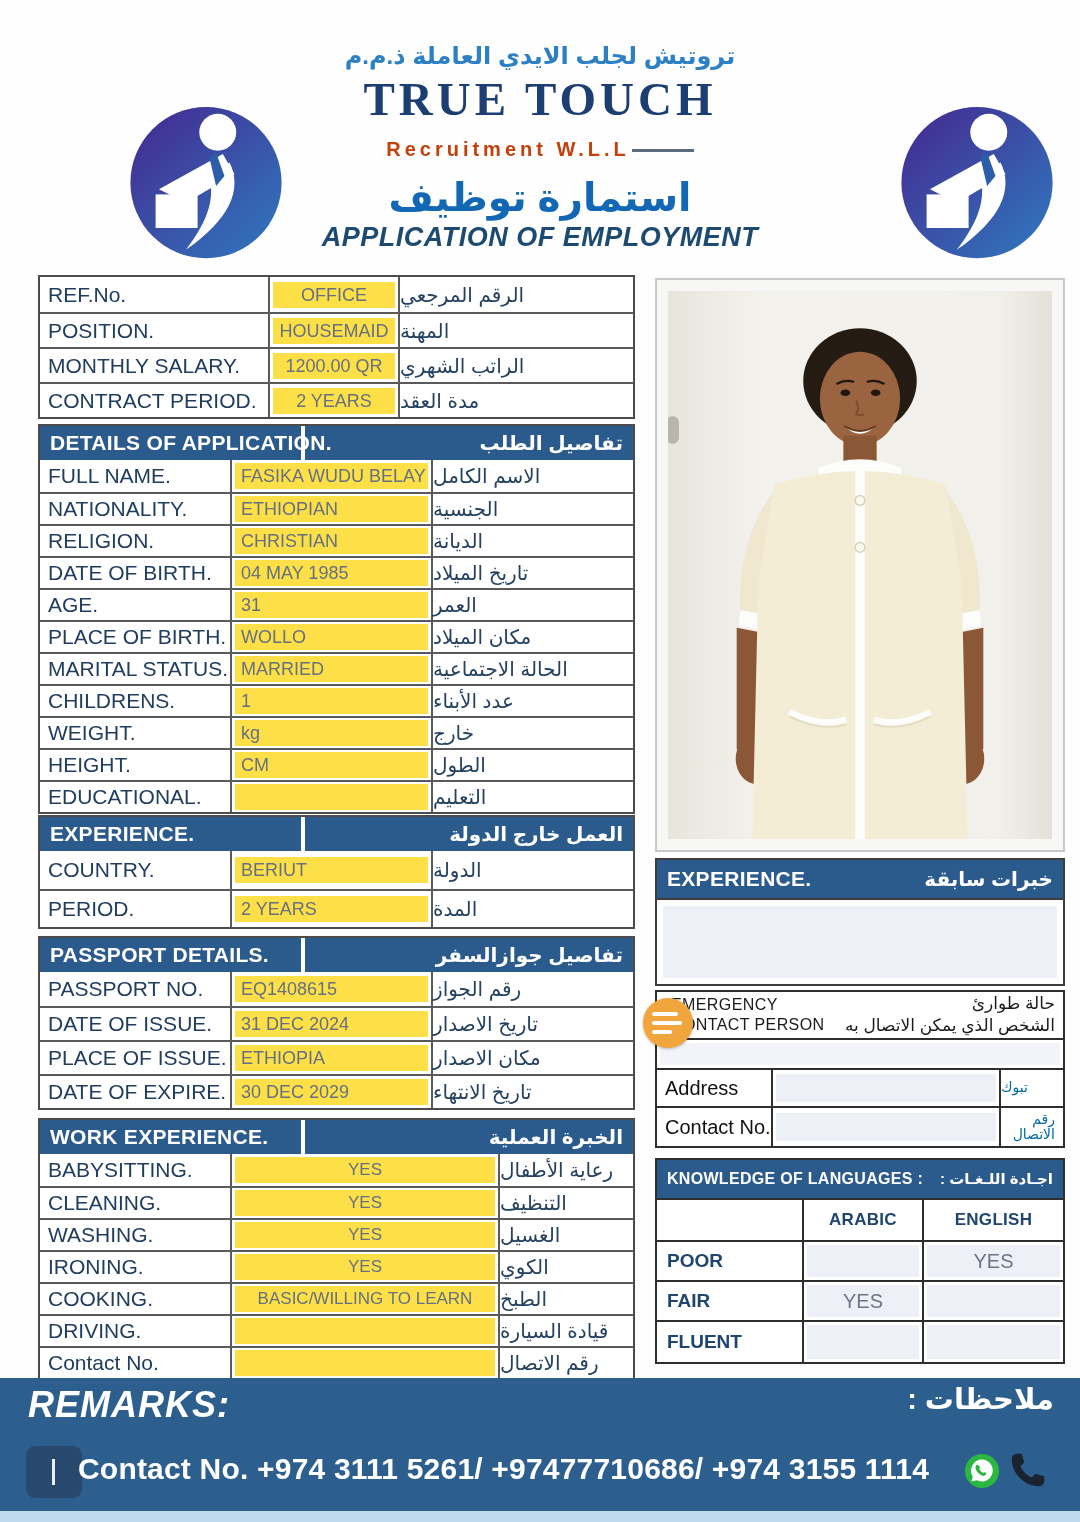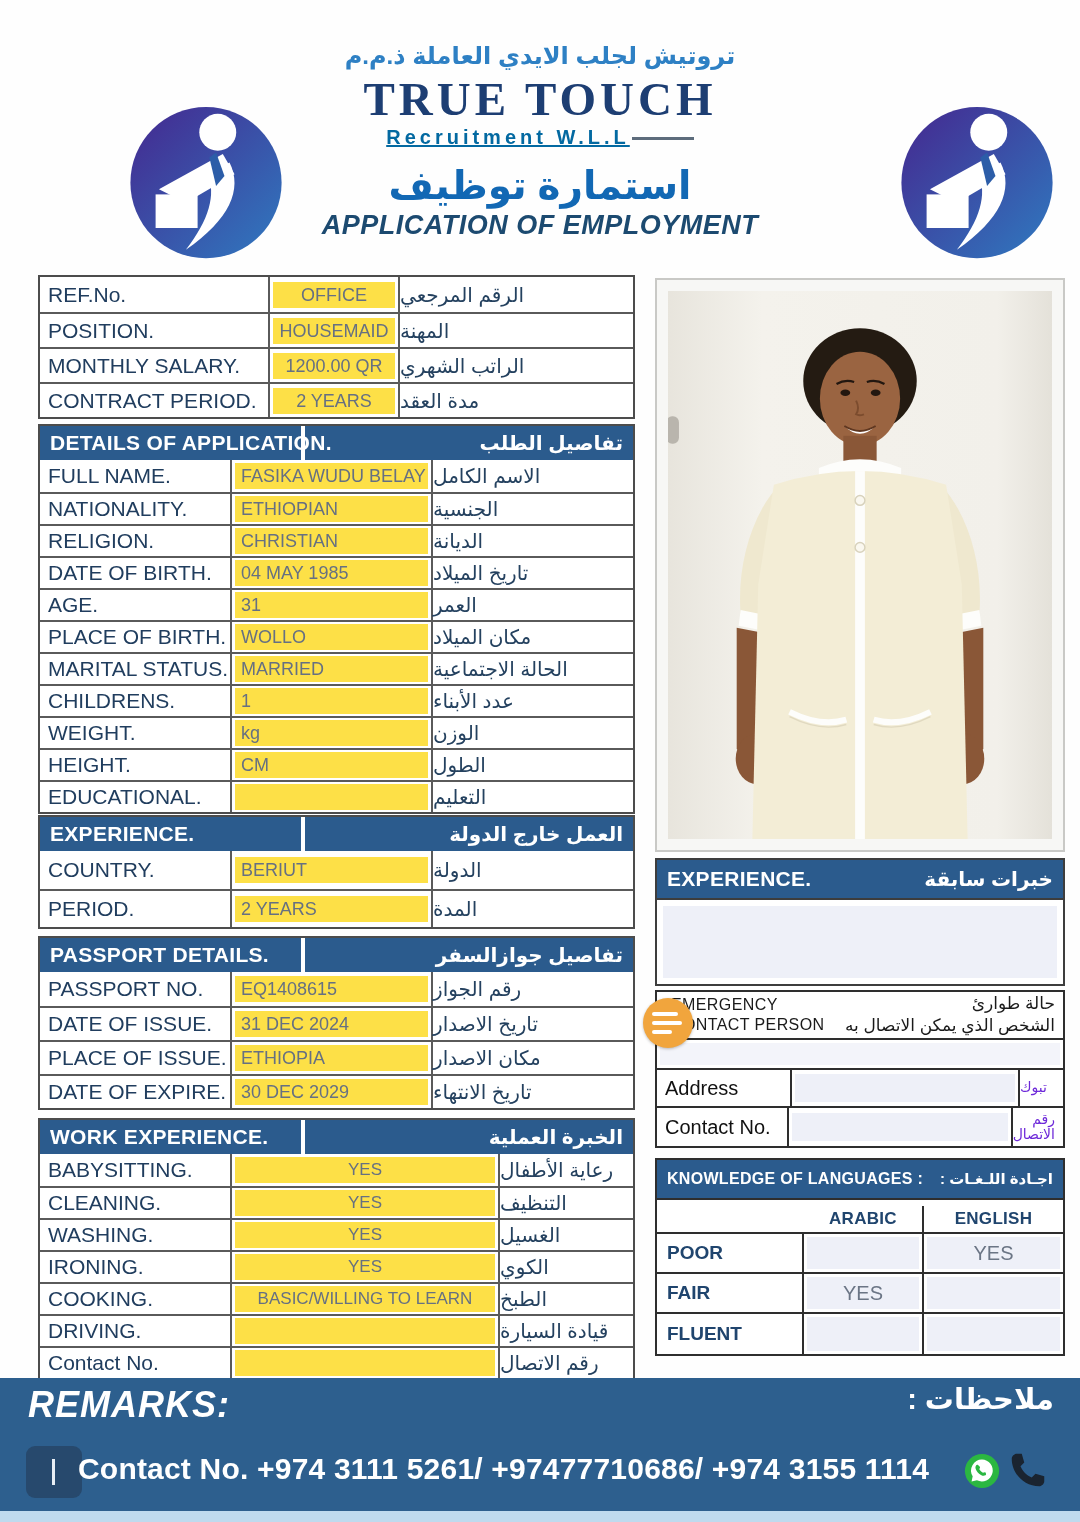"Recruitment W.L.L" .brand-sub { color: #0369a1 -> #c2410c; margin-top: 0px -> 12px; text-decoration: underline -> none }
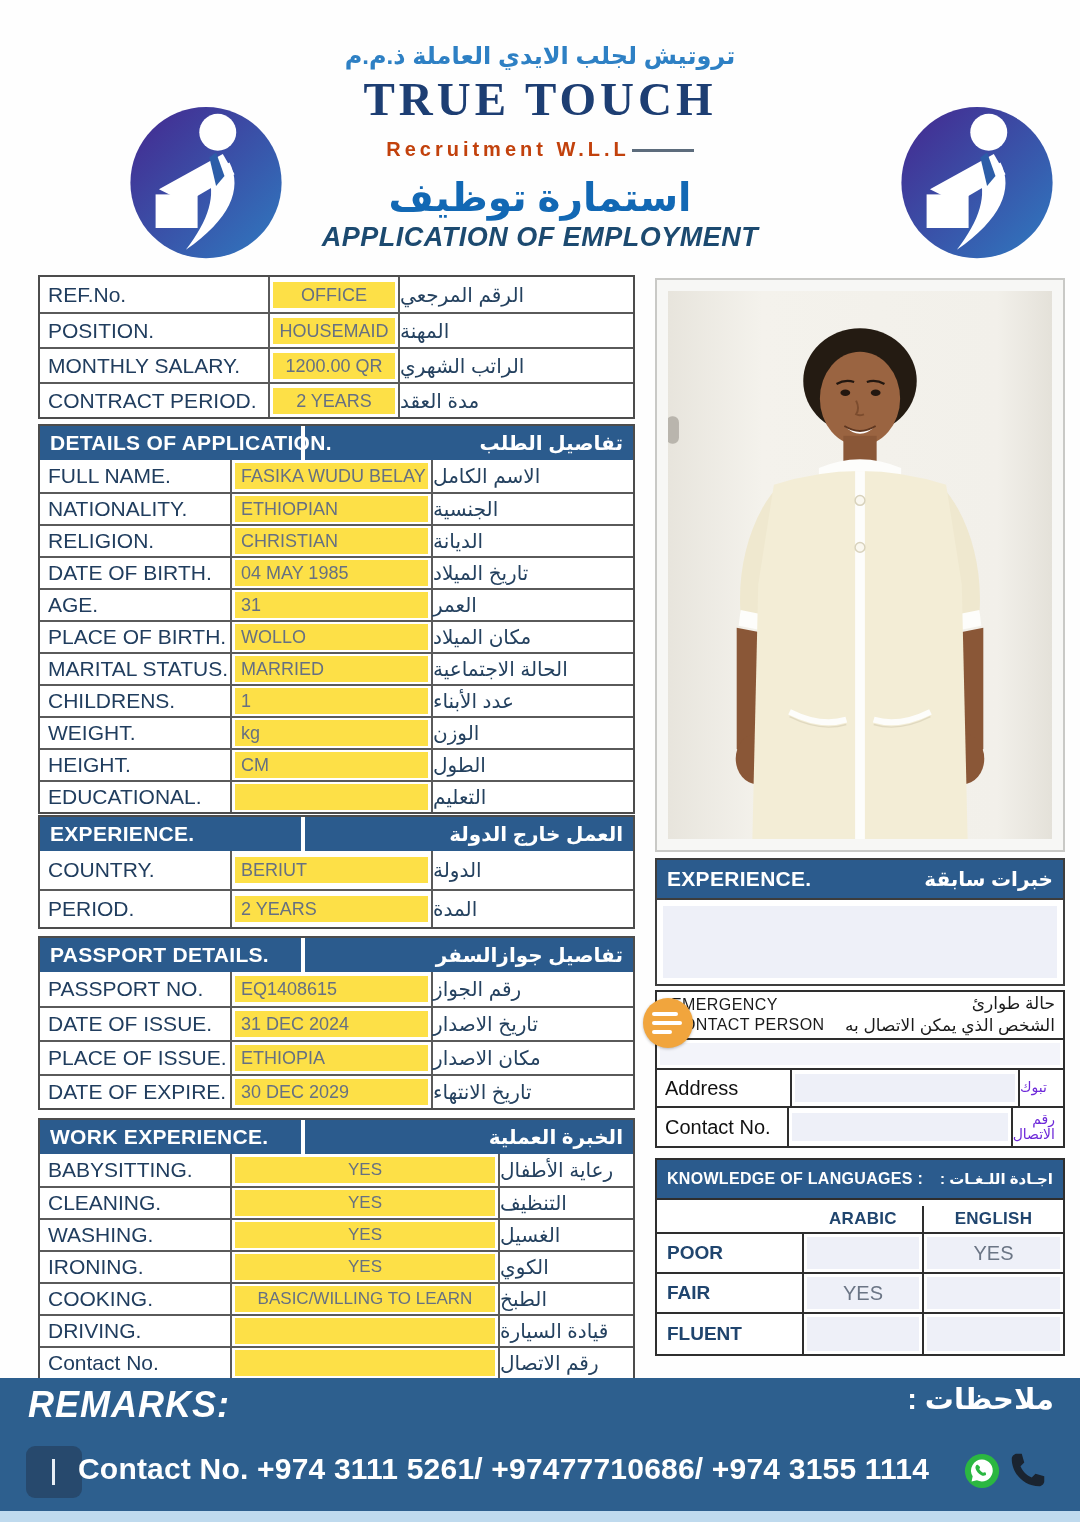"الوزن" div.cell { text: الوزن -> خارج }
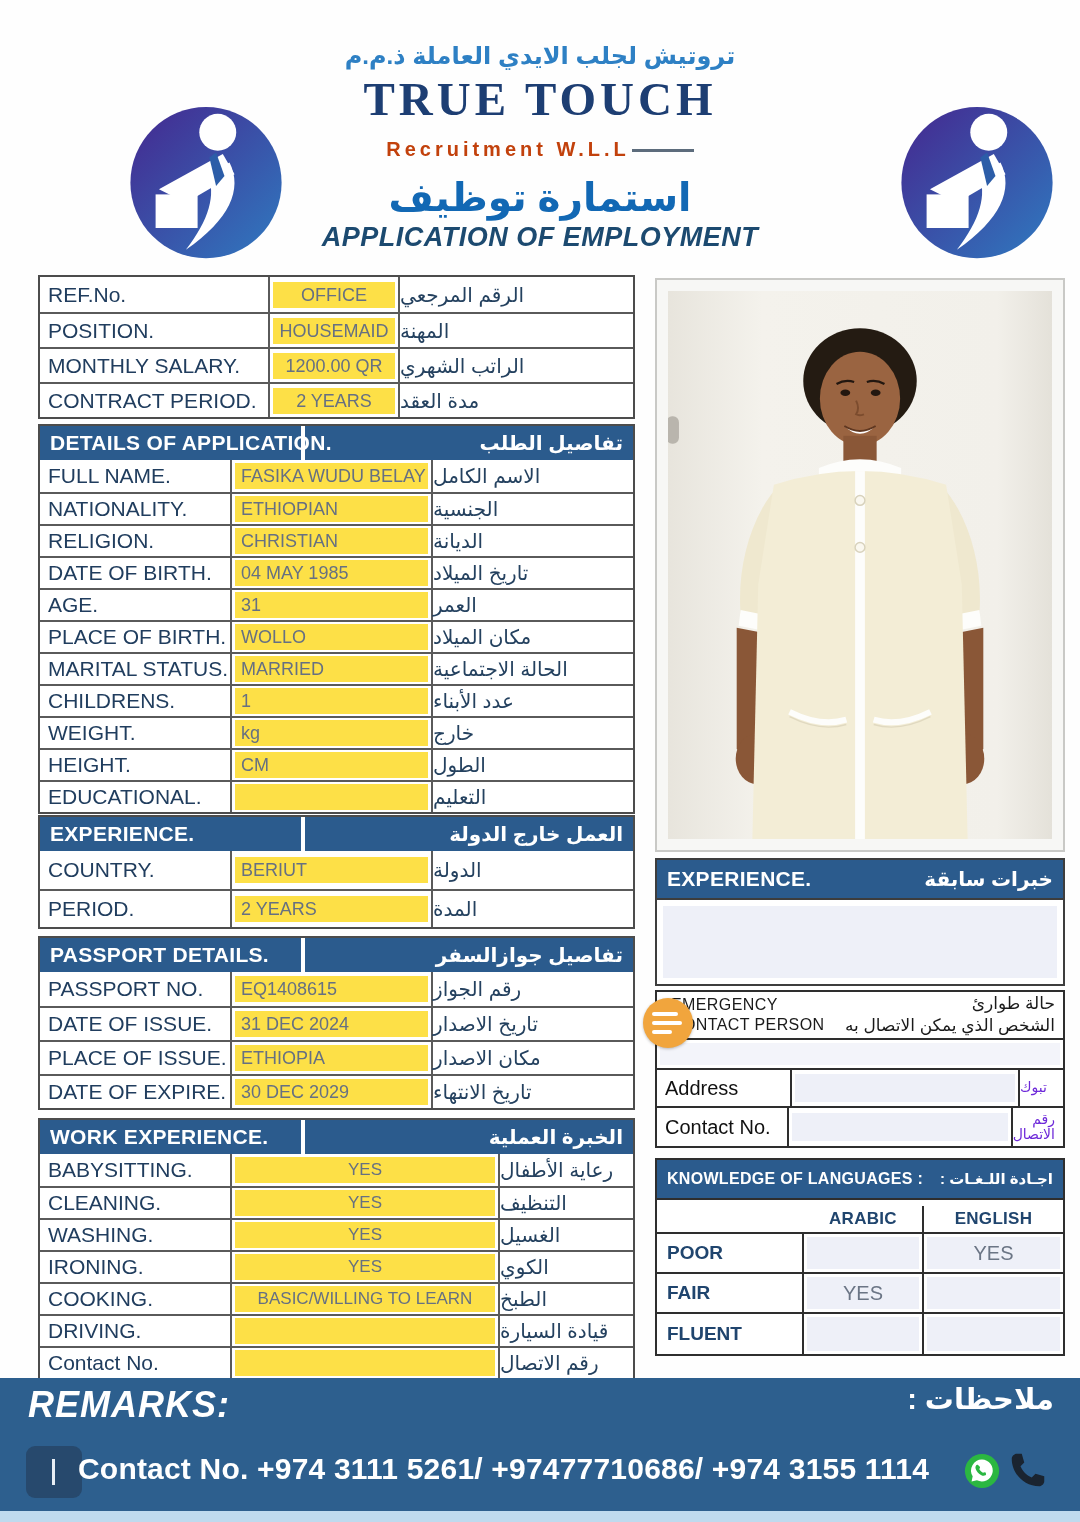"Address" .emg .cell.label { width: 135px -> 116px }
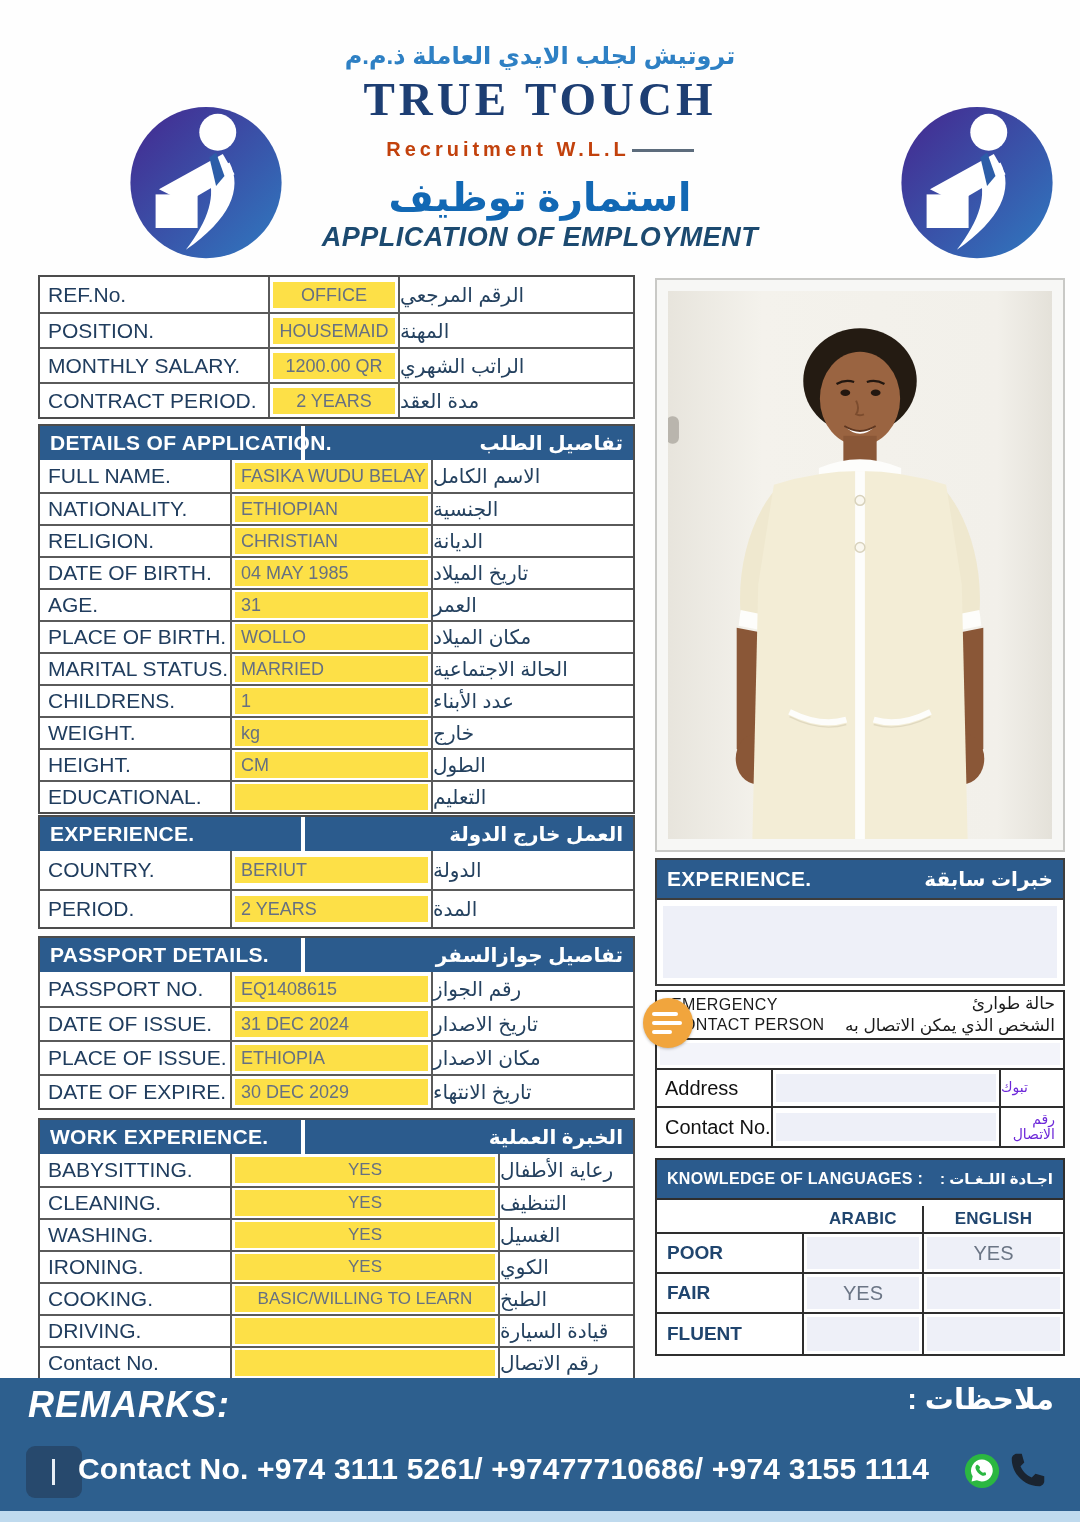"تبوك" .emg .cell.ar { color: #6d28d9 -> #0369a1 }
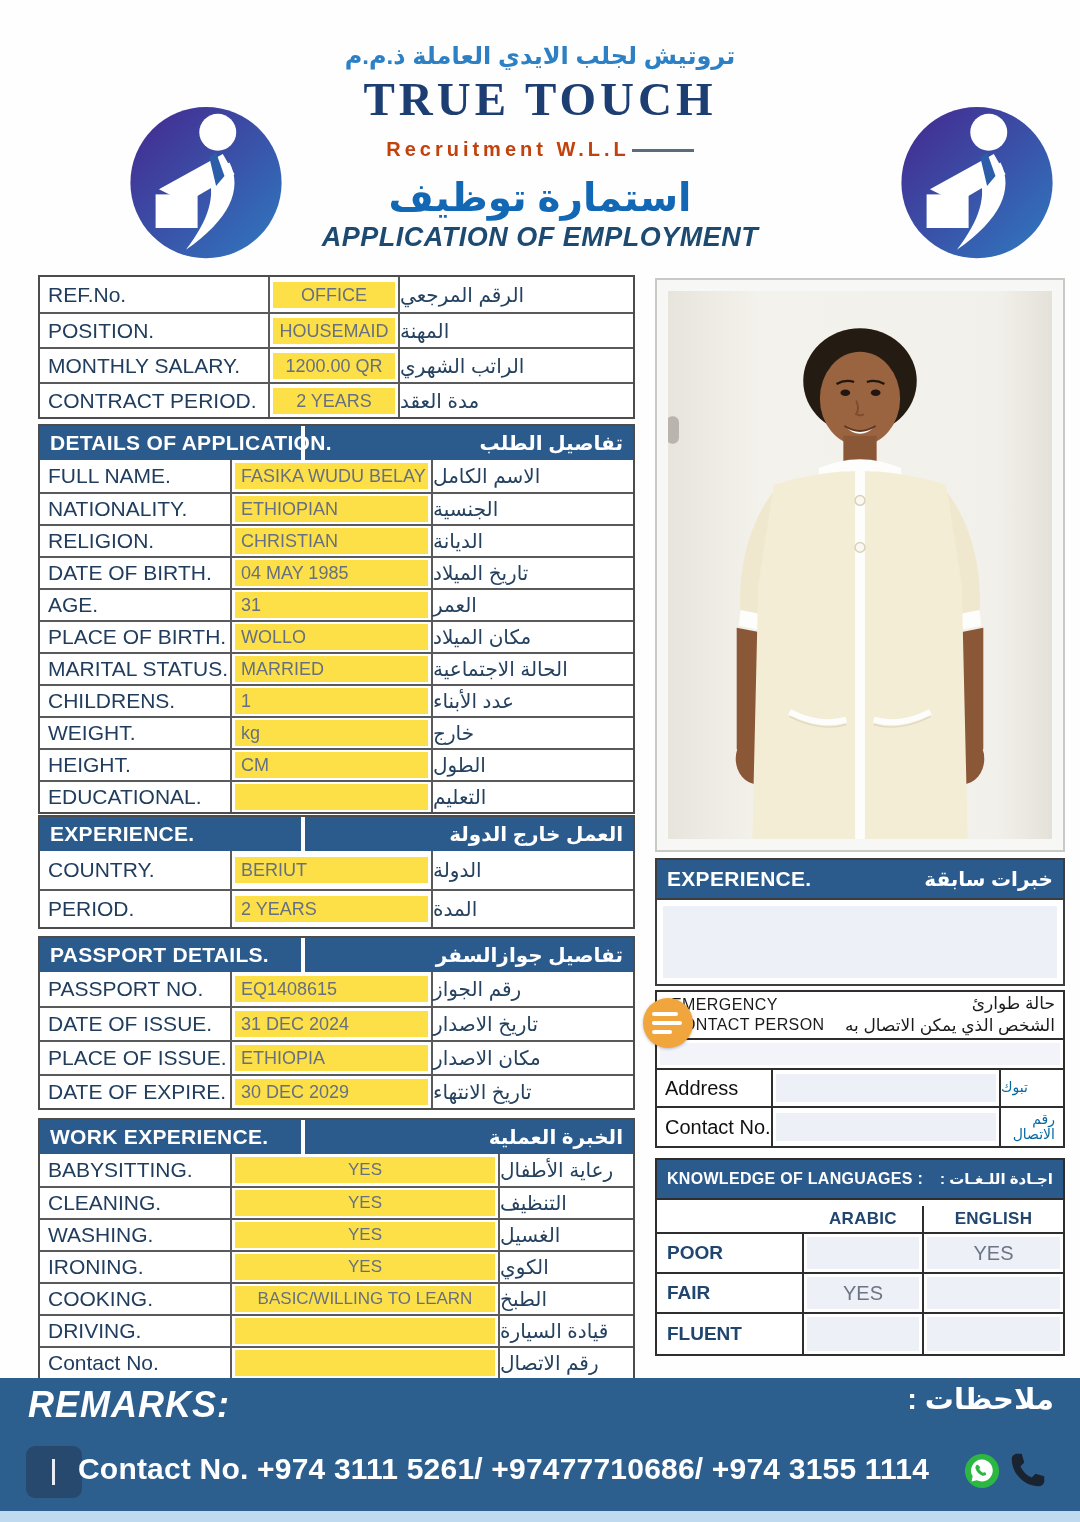"ARABIC" .lrow.lhead { align-items: flex-end -> none; height: 34px -> 42px }
